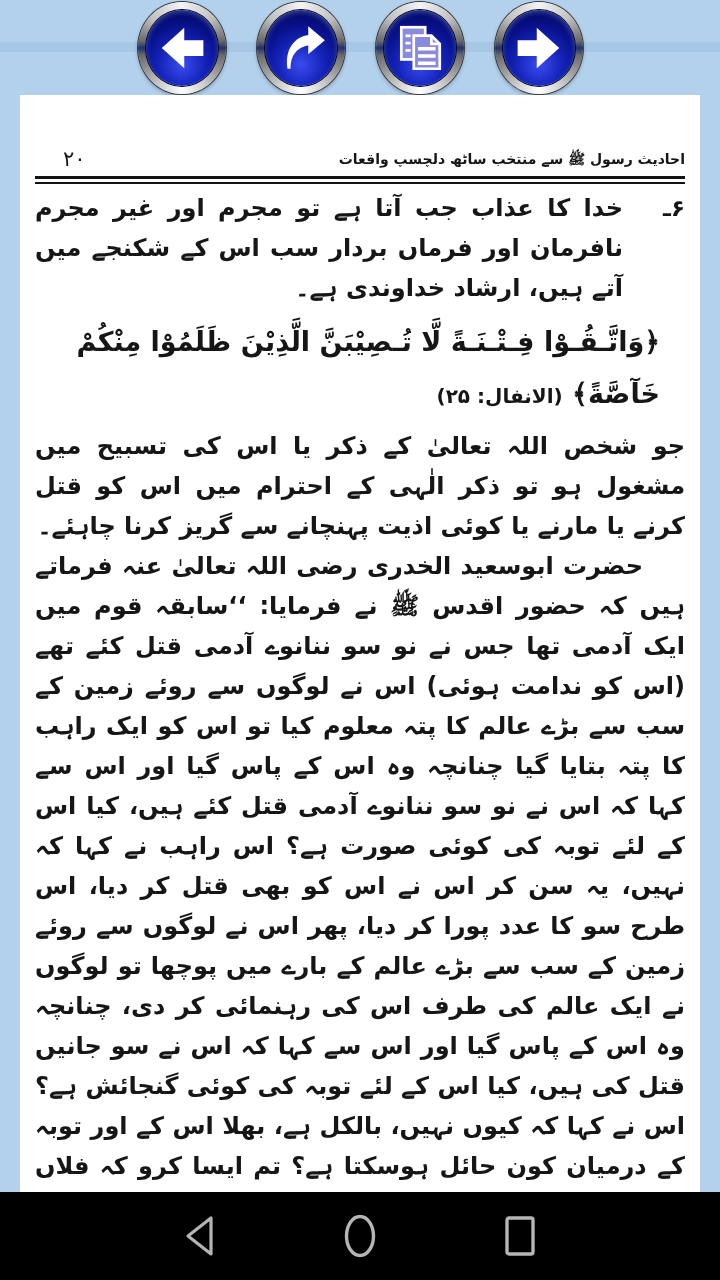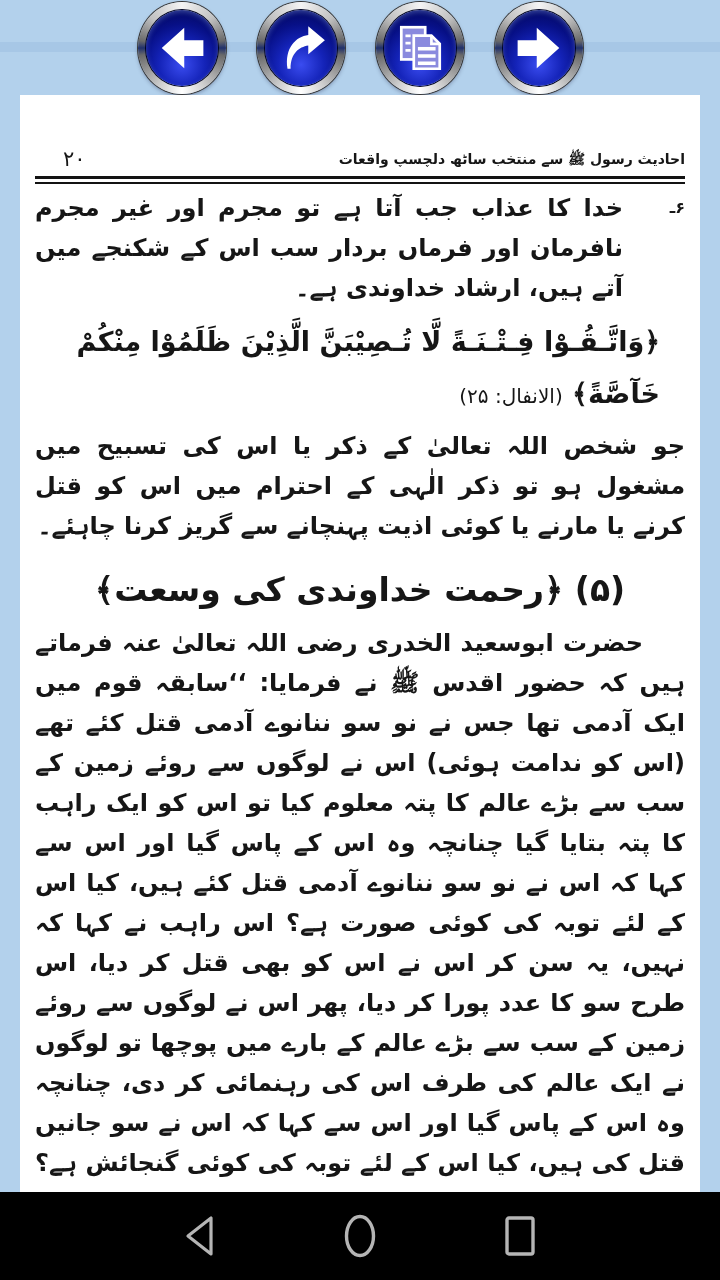"۶ـ" .item .num { font-size: 16px -> 23px }
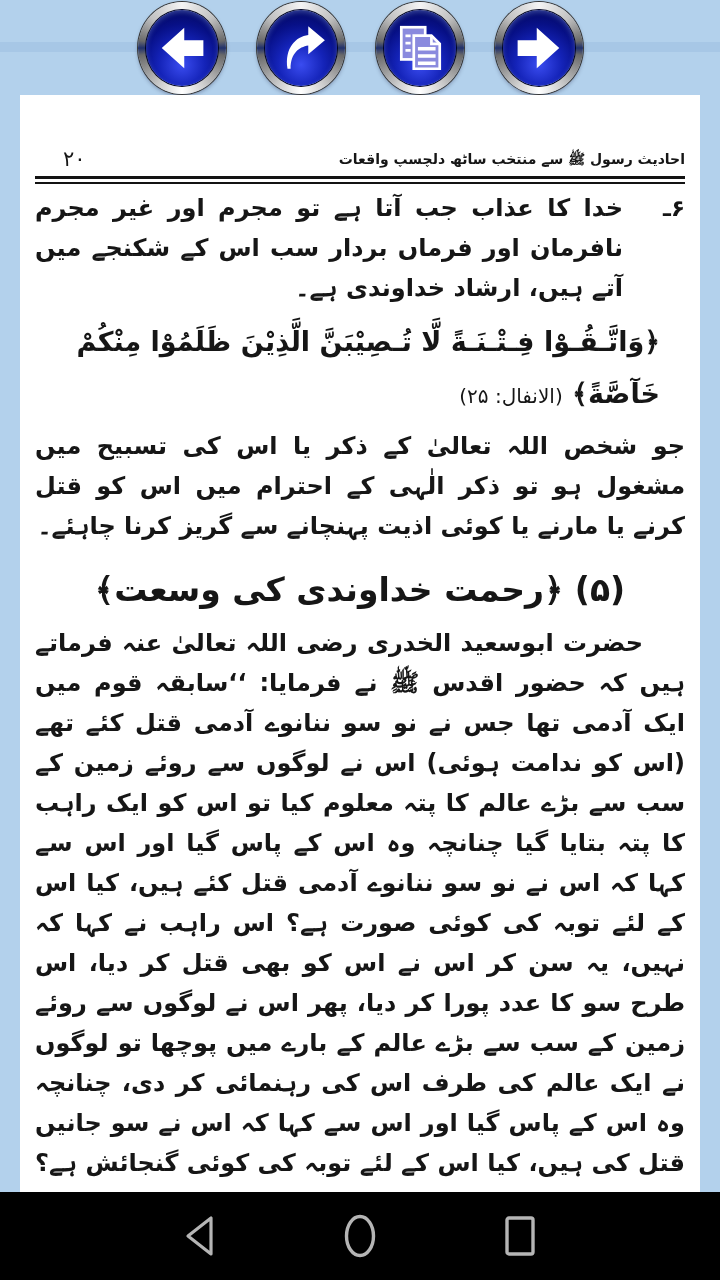"(الانفال: ۲۵)" .verse .ref { font-weight: 400 -> 700 }
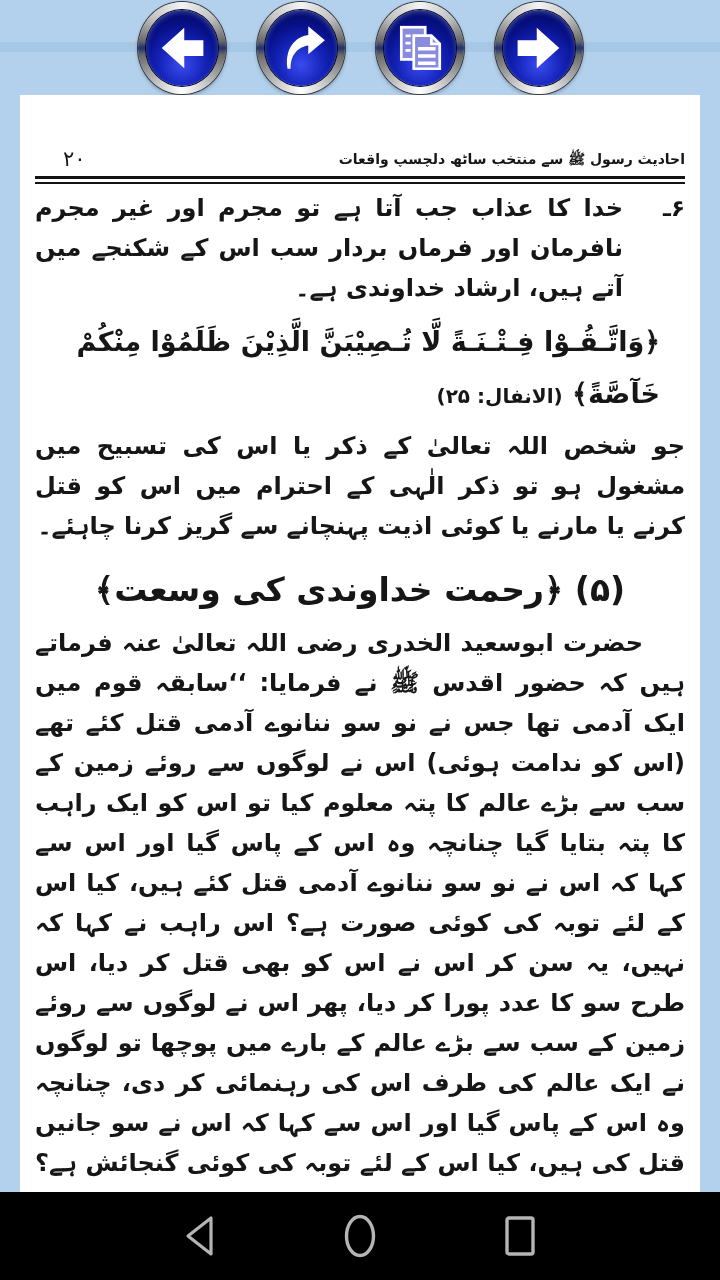"(۵) ﴿رحمت خداوندی کی وسعت﴾" div.section-heading { html: <div>(۵) ﴿رحمت خداوندی کی وسعت﴾</div> -> none }
